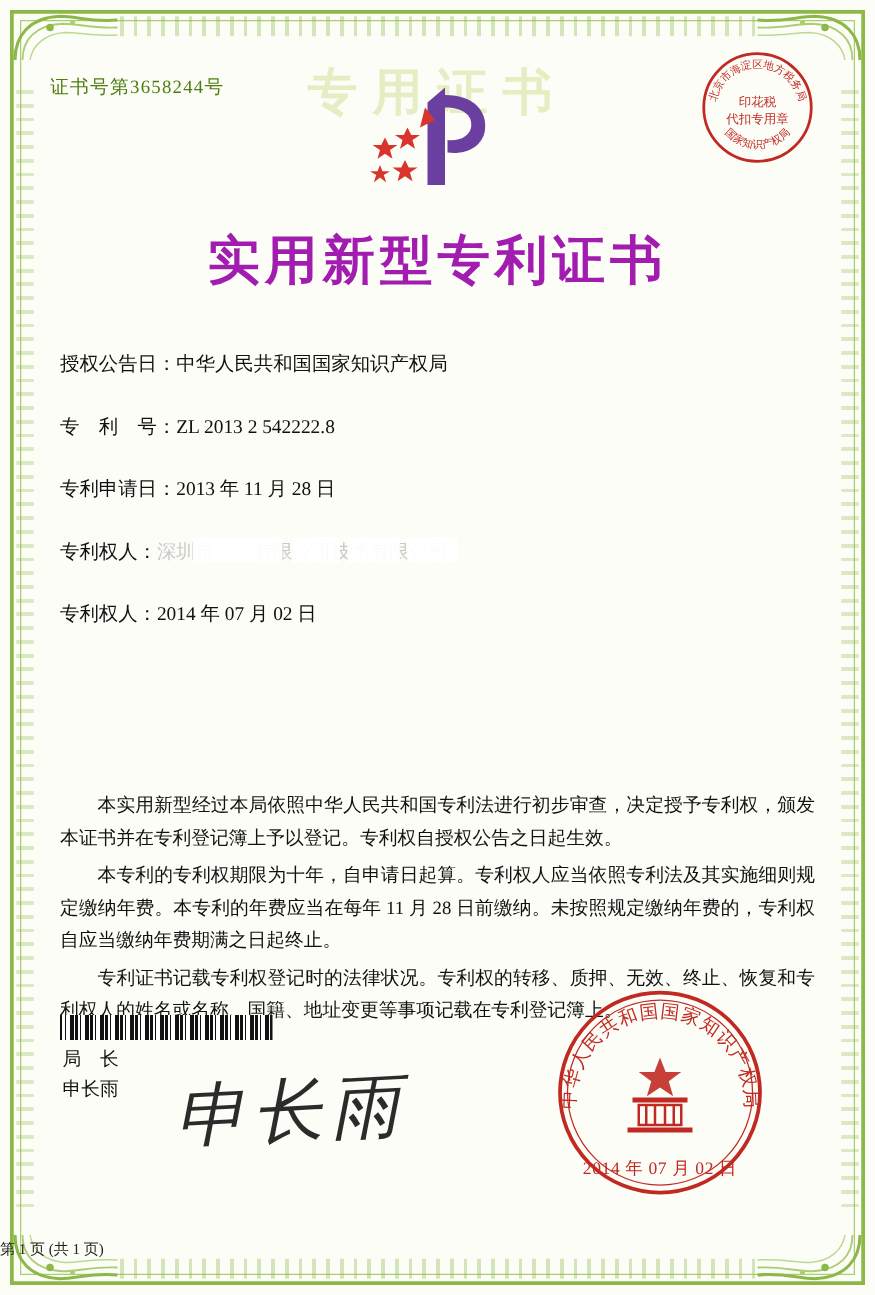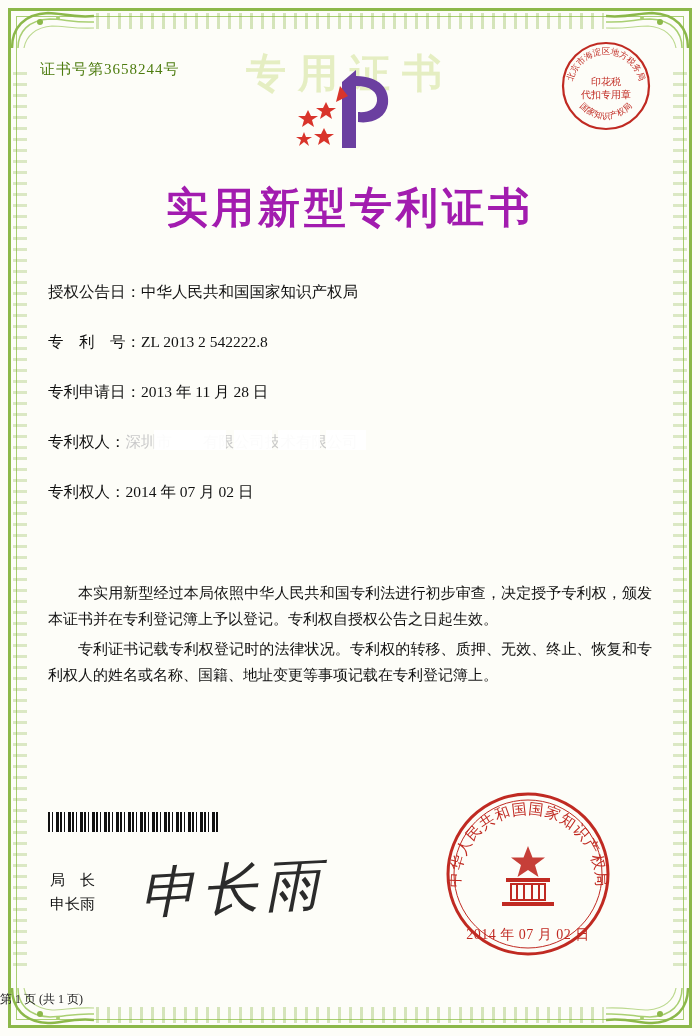"本实用新型经过本局依照中华人民共和国专利法进行初步审查，决定授予专利权，颁发本证" .body-text { top: 580px -> 632px }
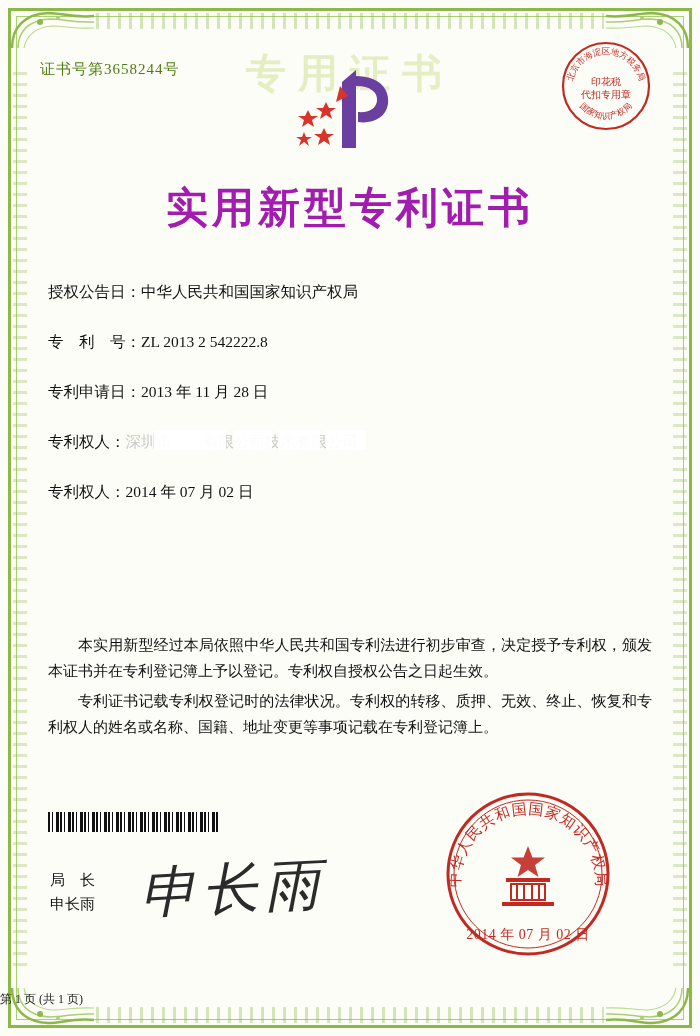"本专利的专利权期限为十年，自申请日起算。专利权人应当依照专利法及其实施细则规定缴" p { html: none -> <p>本专利的专利权期限为十年，自申请日起算。专利权人应当依照专利法及其实施细则规定缴纳年费。本专利的年费应当在每年 11 月 28 日前缴纳。未按照规定缴纳年费的，专利权自应当缴纳年费期满之日起终止。</p> }
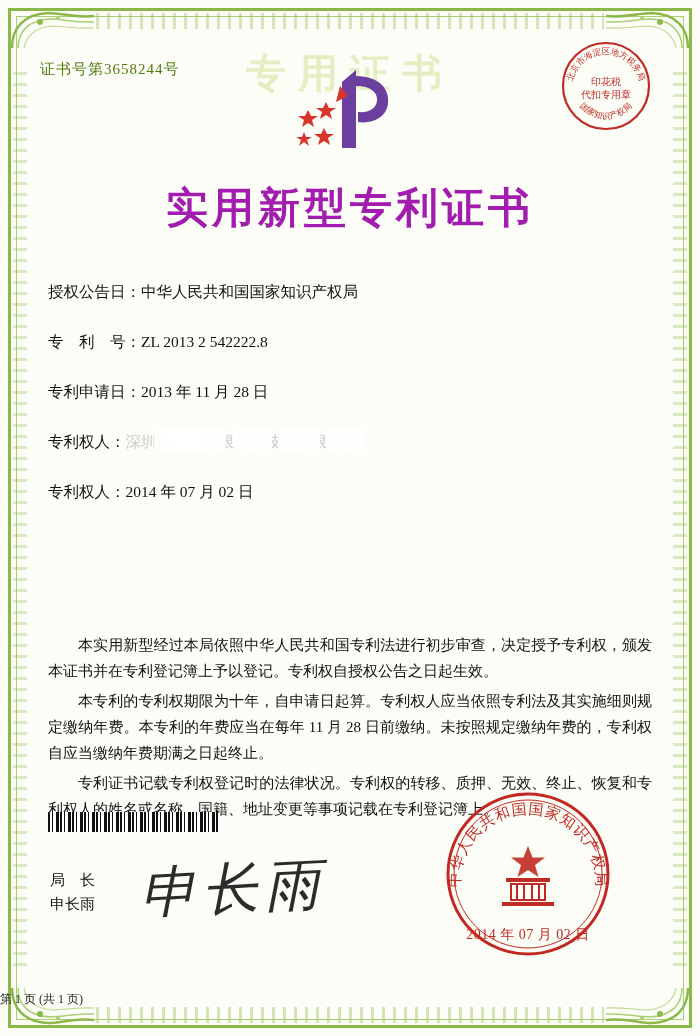"局 长" .sig-block { top: 868px -> 836px }
